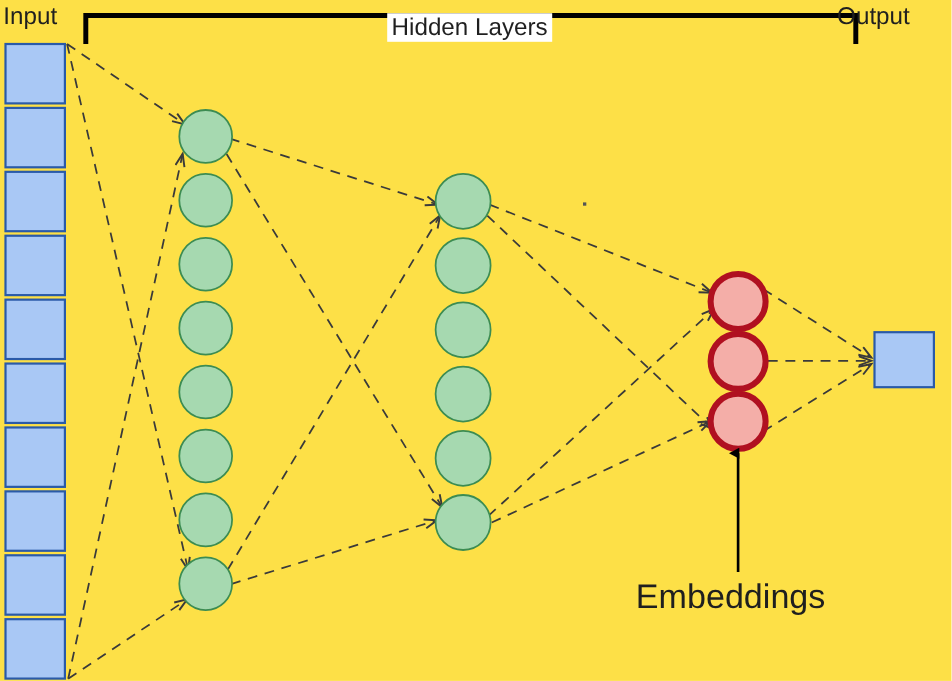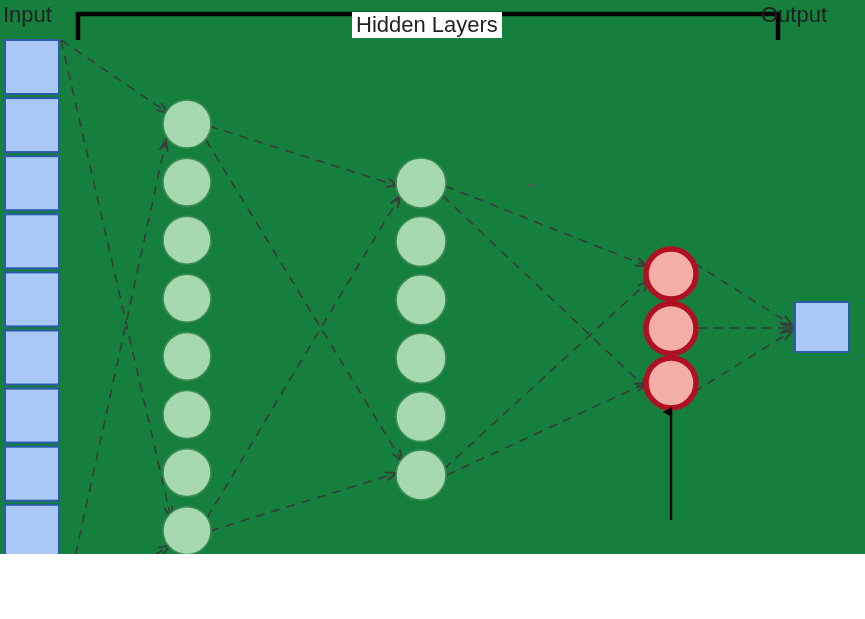"Input" #canvas { background: #15803d -> #fde047; height: 554px -> 619px }
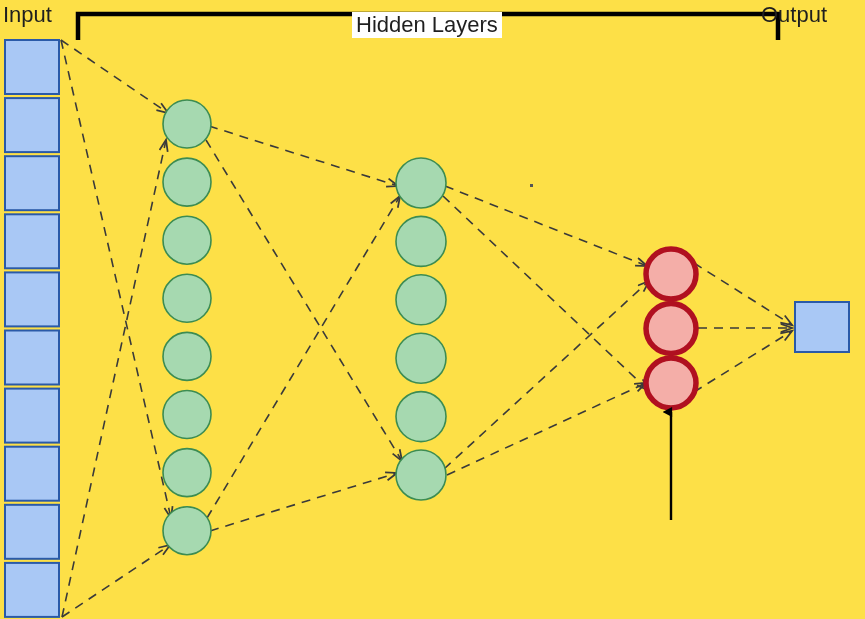"Embeddings" div.lbl { html: none -> <div>Embeddings</div> }
